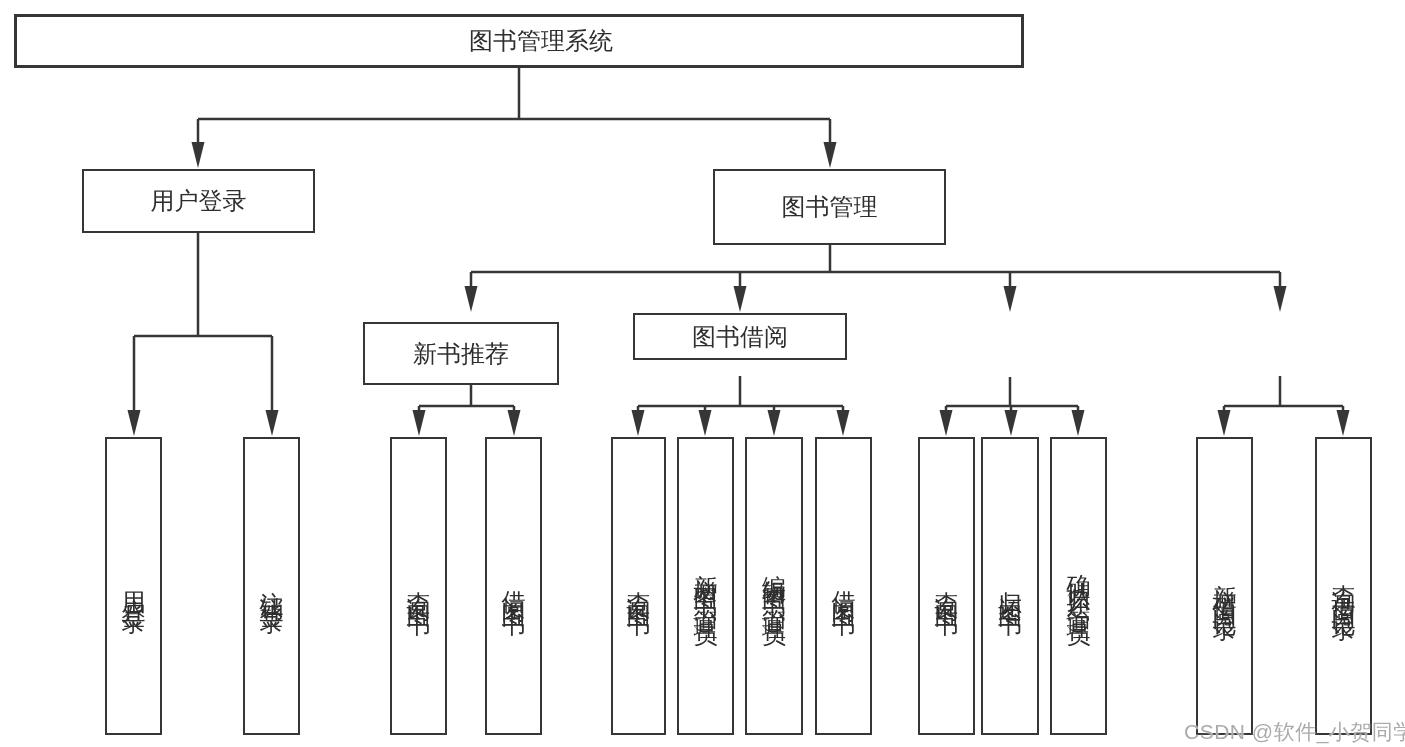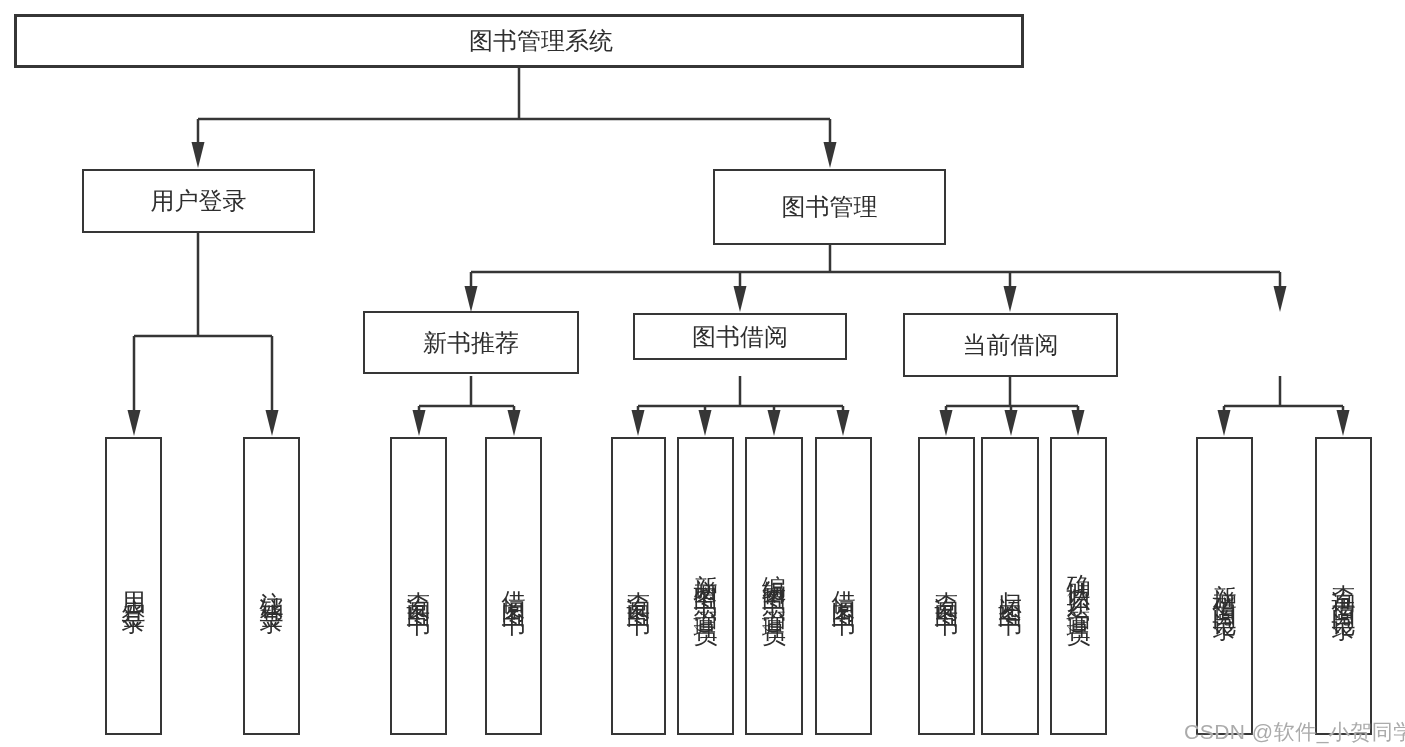"新书推荐" div.node { top: 311px -> 322px; width: 216px -> 196px }
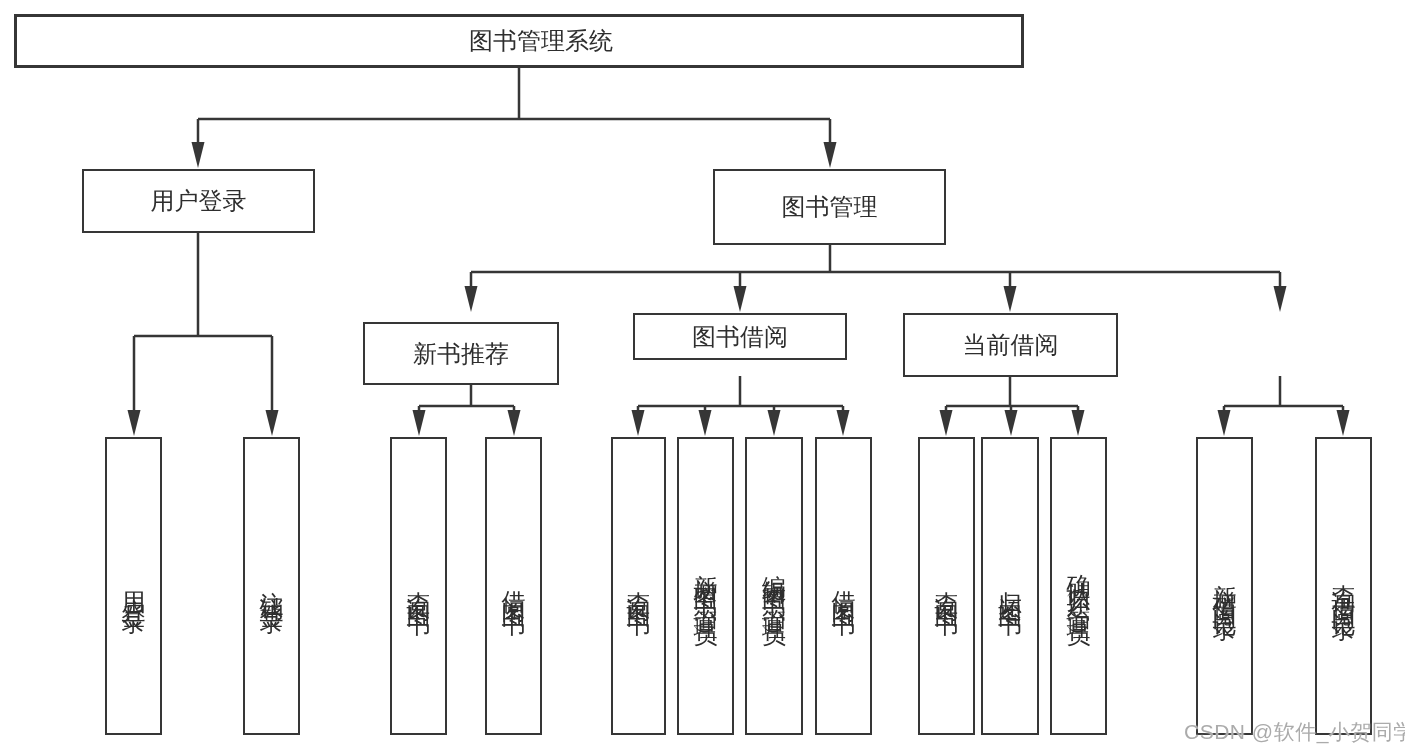"当前借阅" div.node { html: <div> <span>当前借阅</span> </div> -> none }
